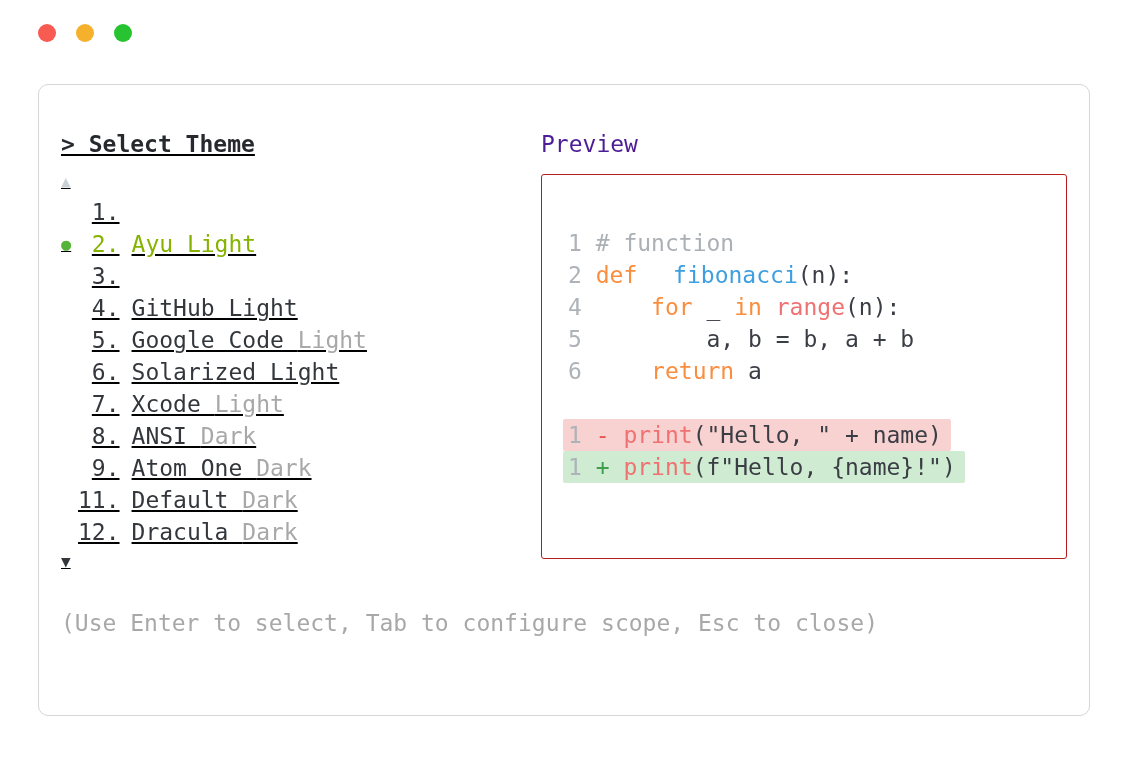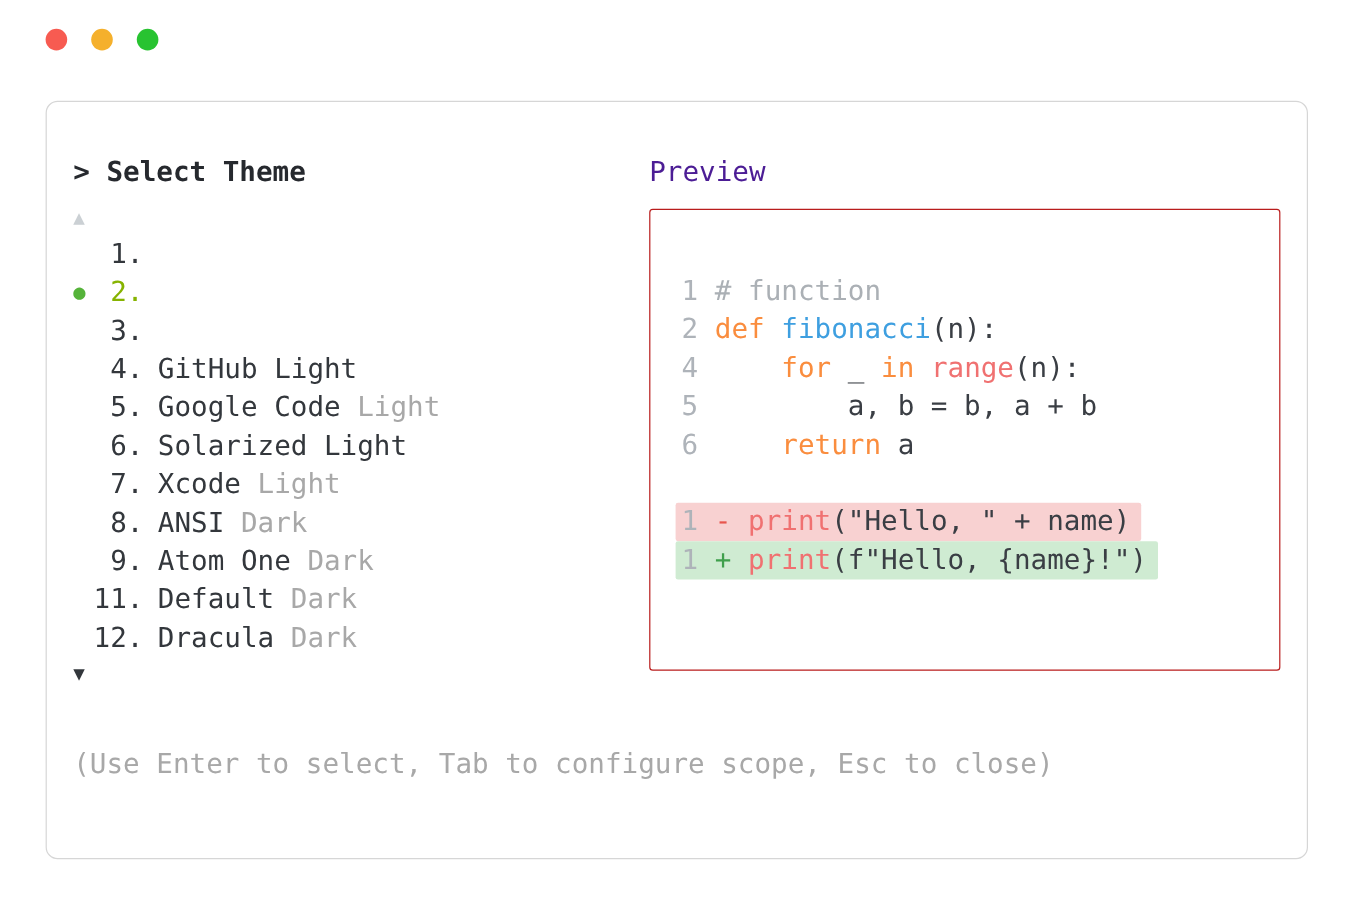"> Select Theme" .left-col { text-decoration: none -> underline }
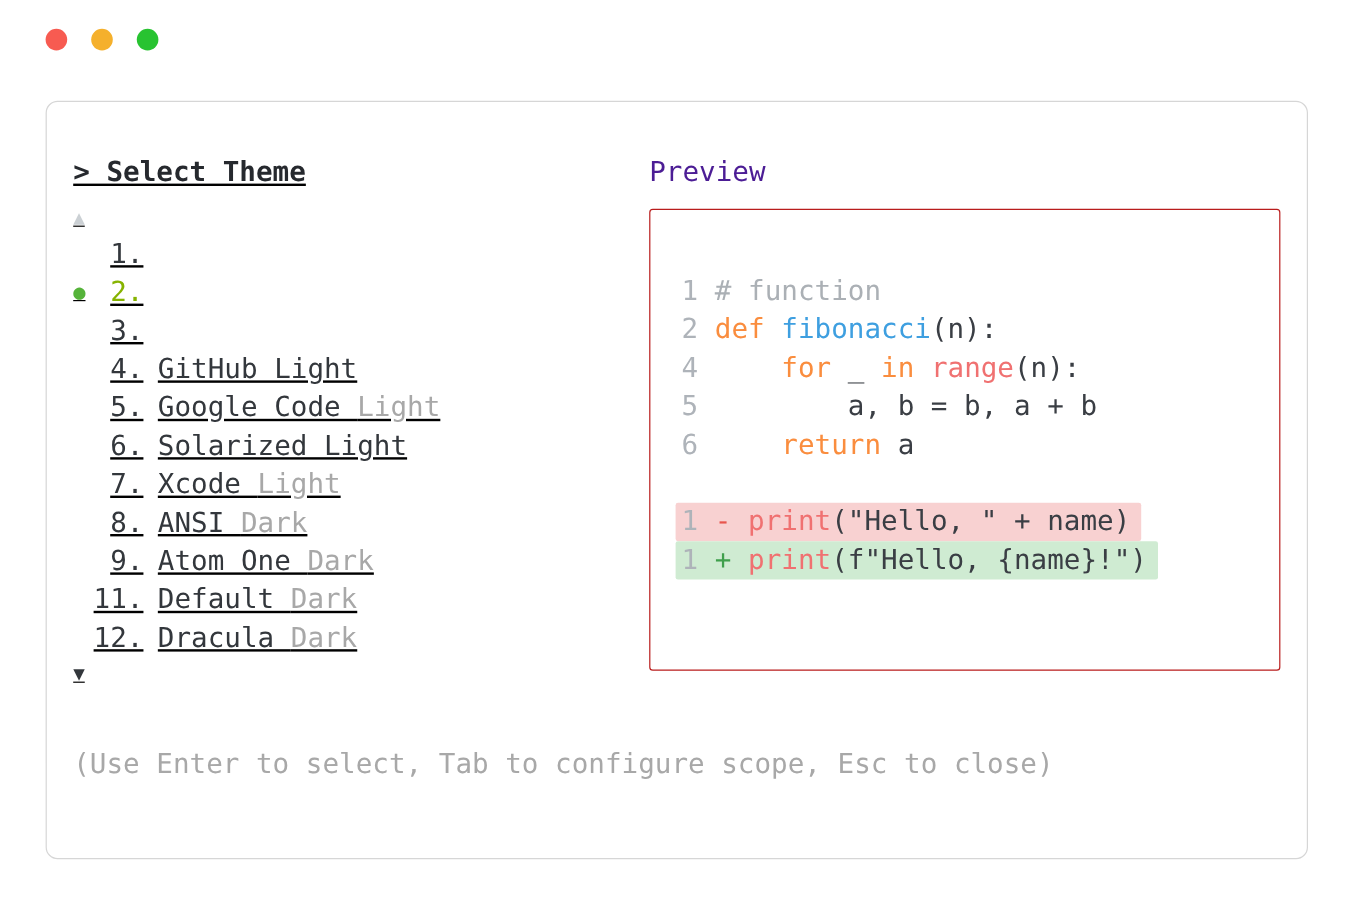"Ayu Light" span.name { html: none -> <span>Ayu Light</span> }
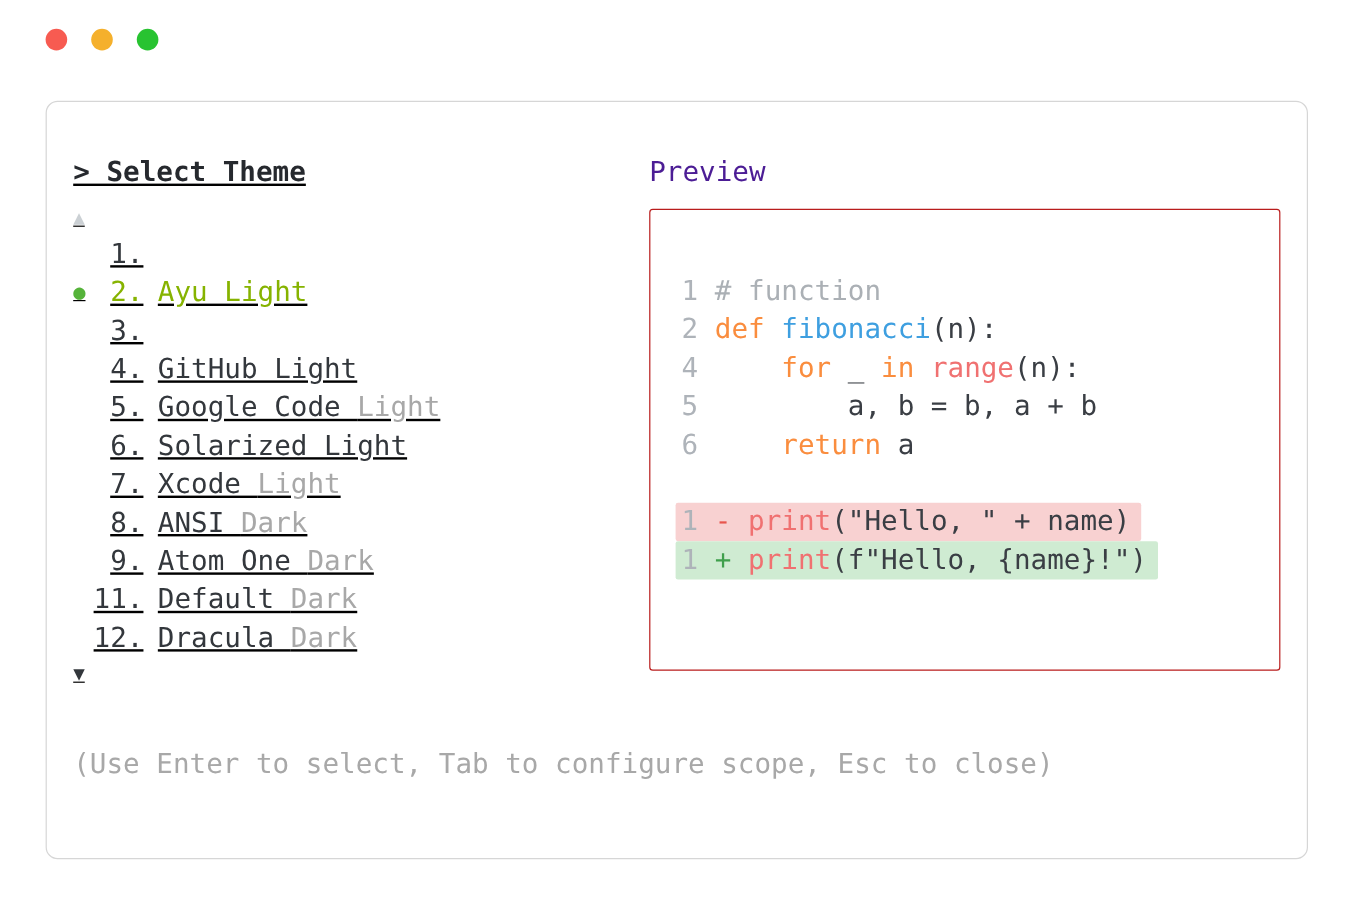"fibonacci" .tok-function { margin-left: none -> 22px }
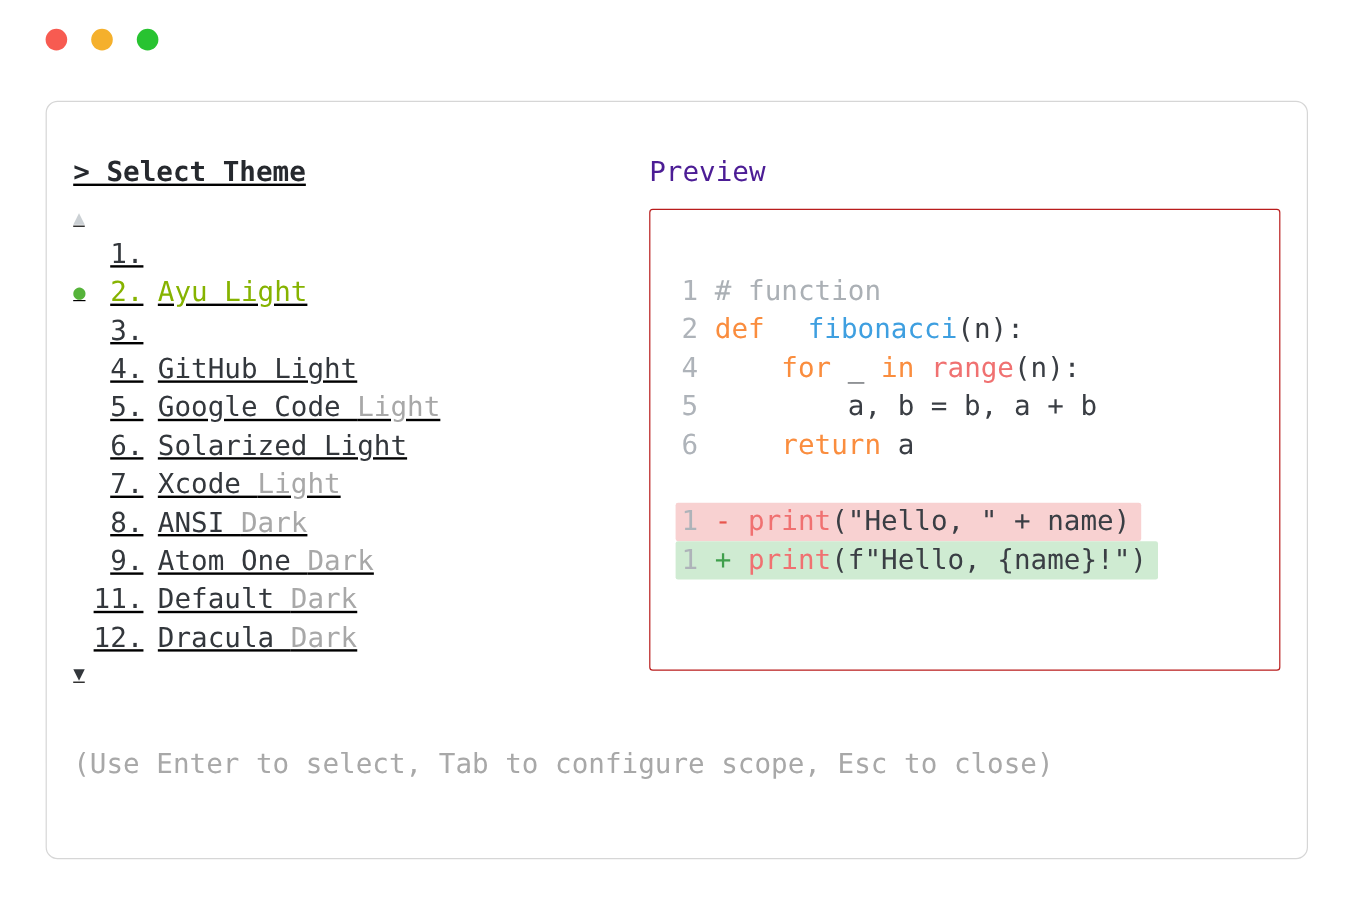"(Use Enter to select, Tab" .hint { margin-top: 46px -> 32px }
